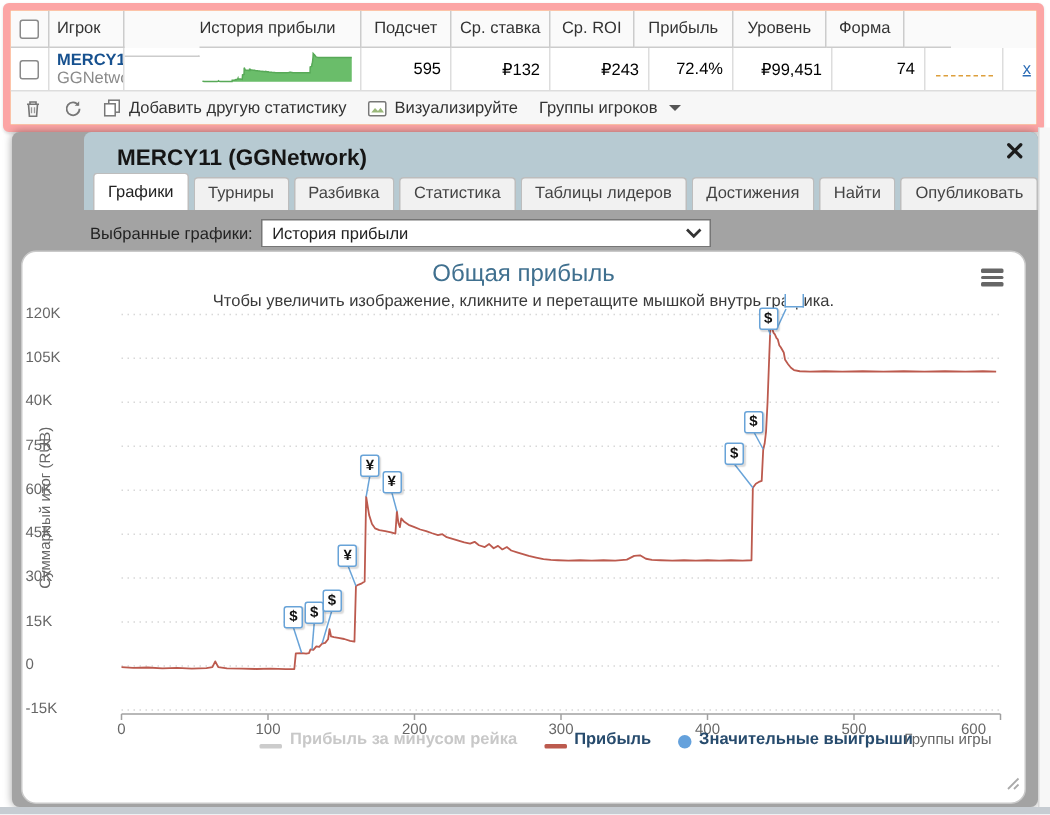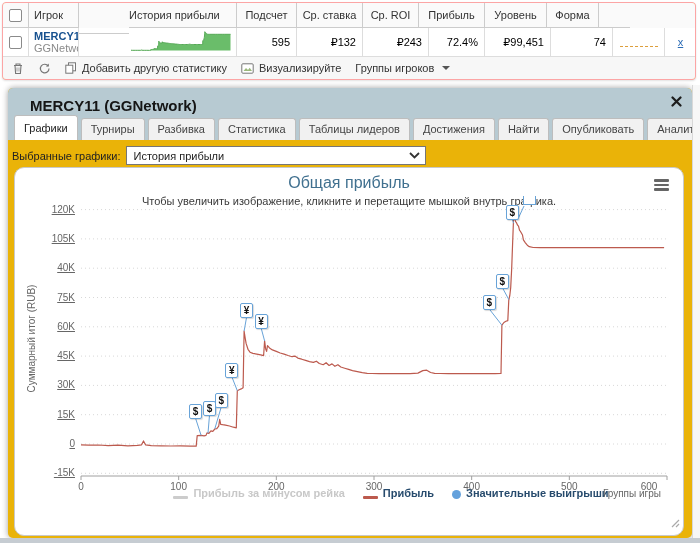"Игрок" .stats-widget { border: 1px solid #fca5a5 -> 5px solid #fca5a5 }
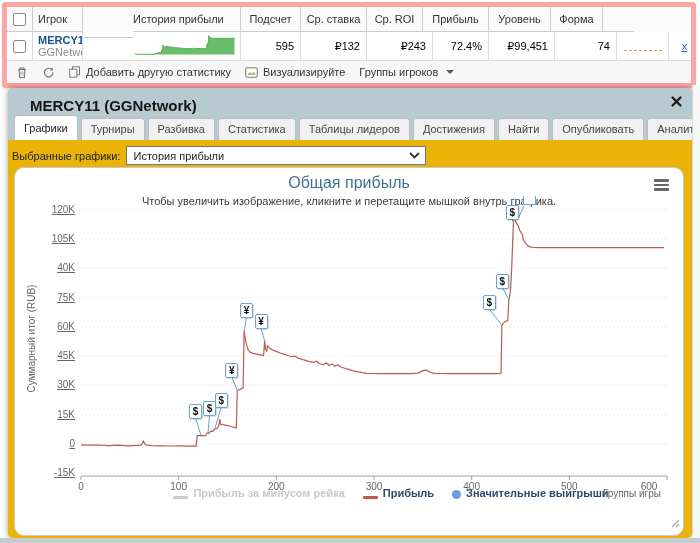"MERCY11 (GGNetwork)" .panel { background: #eab308 -> #a3a3a3; padding-left: none -> 48px }
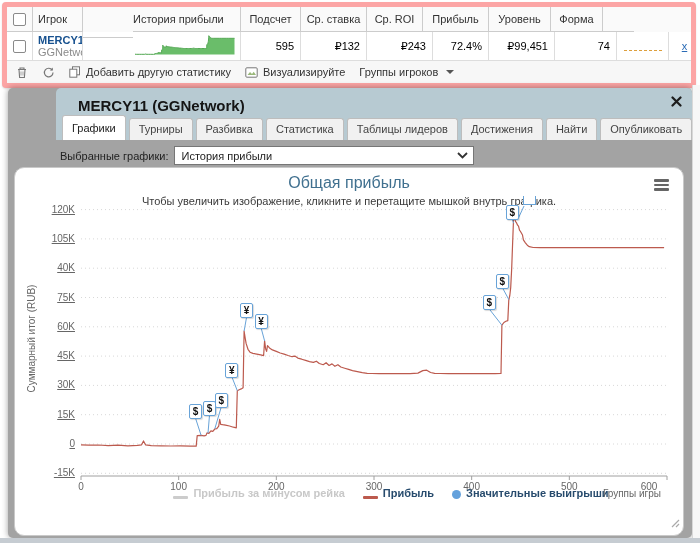"120K" .ytick { text-align: right -> left; text-decoration: underline -> none }
